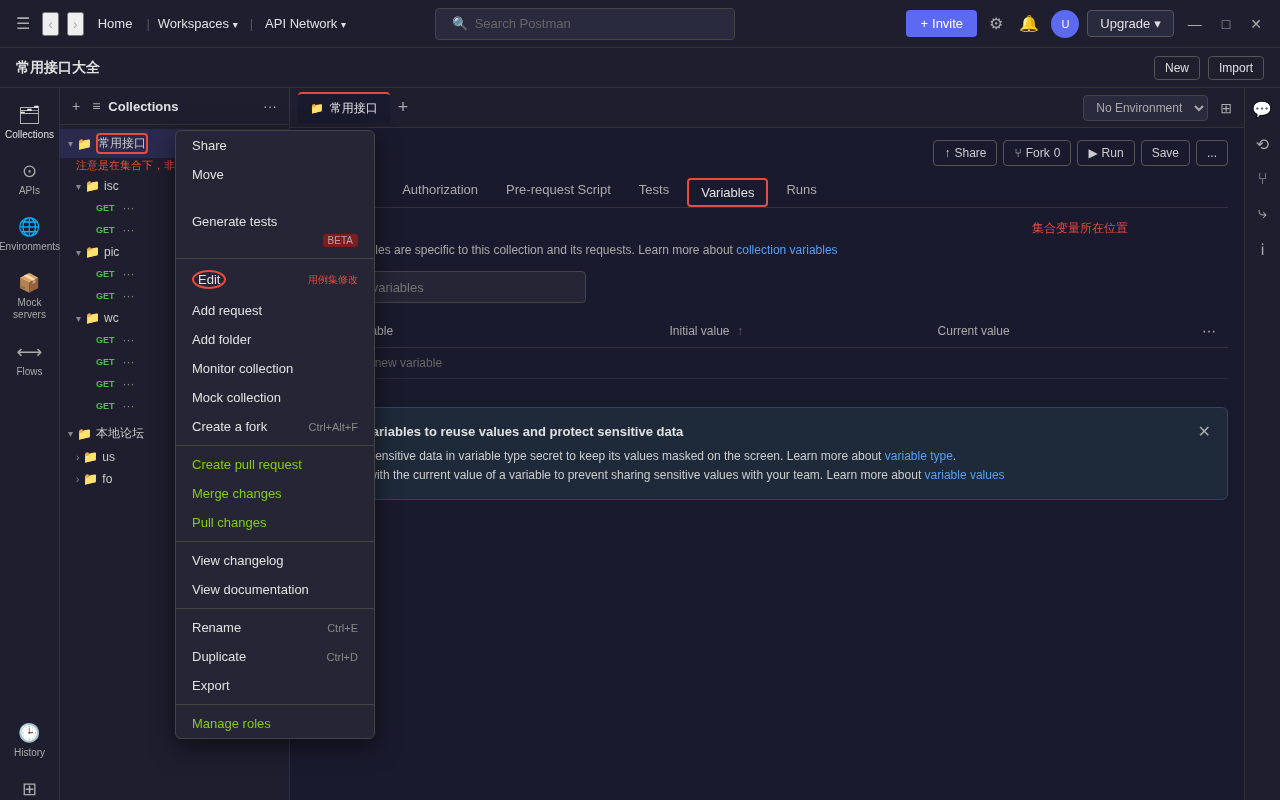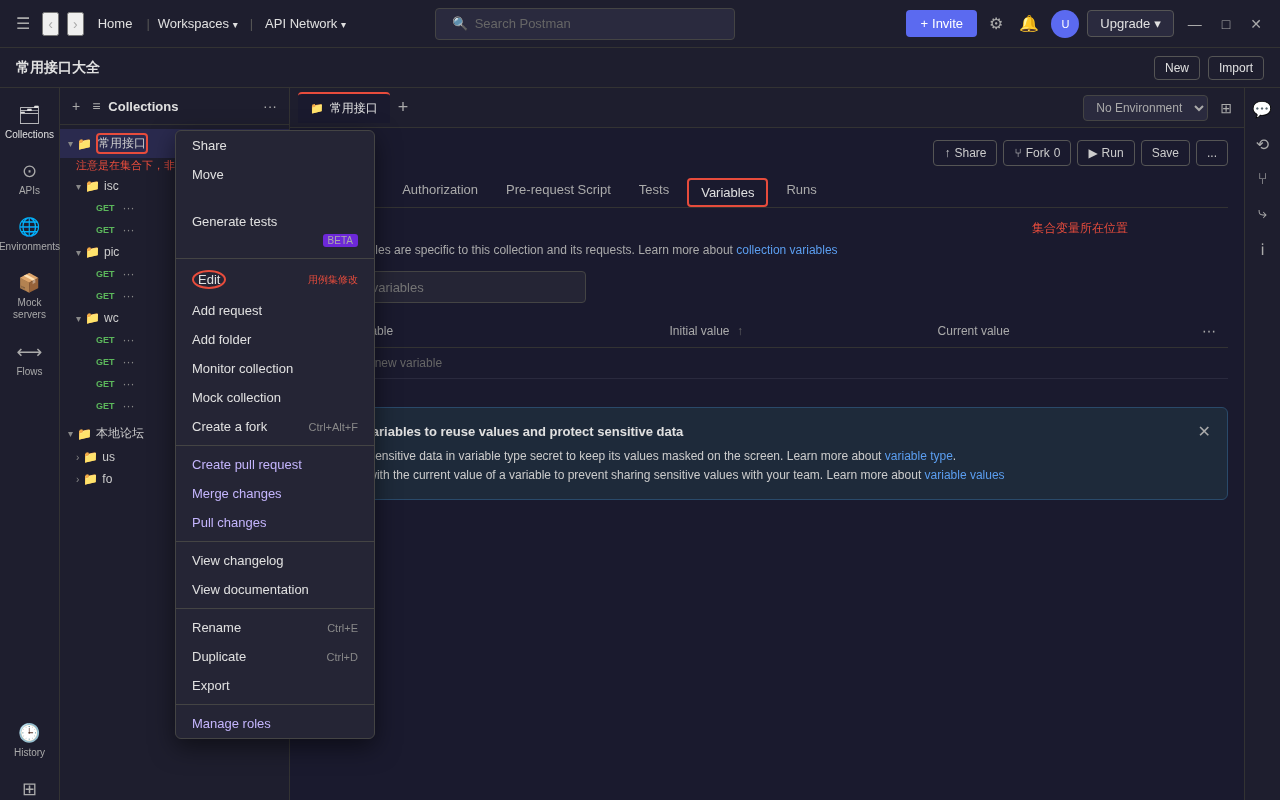"BETA" .beta-badge { background: #6d28d9 -> #7f1d1d }
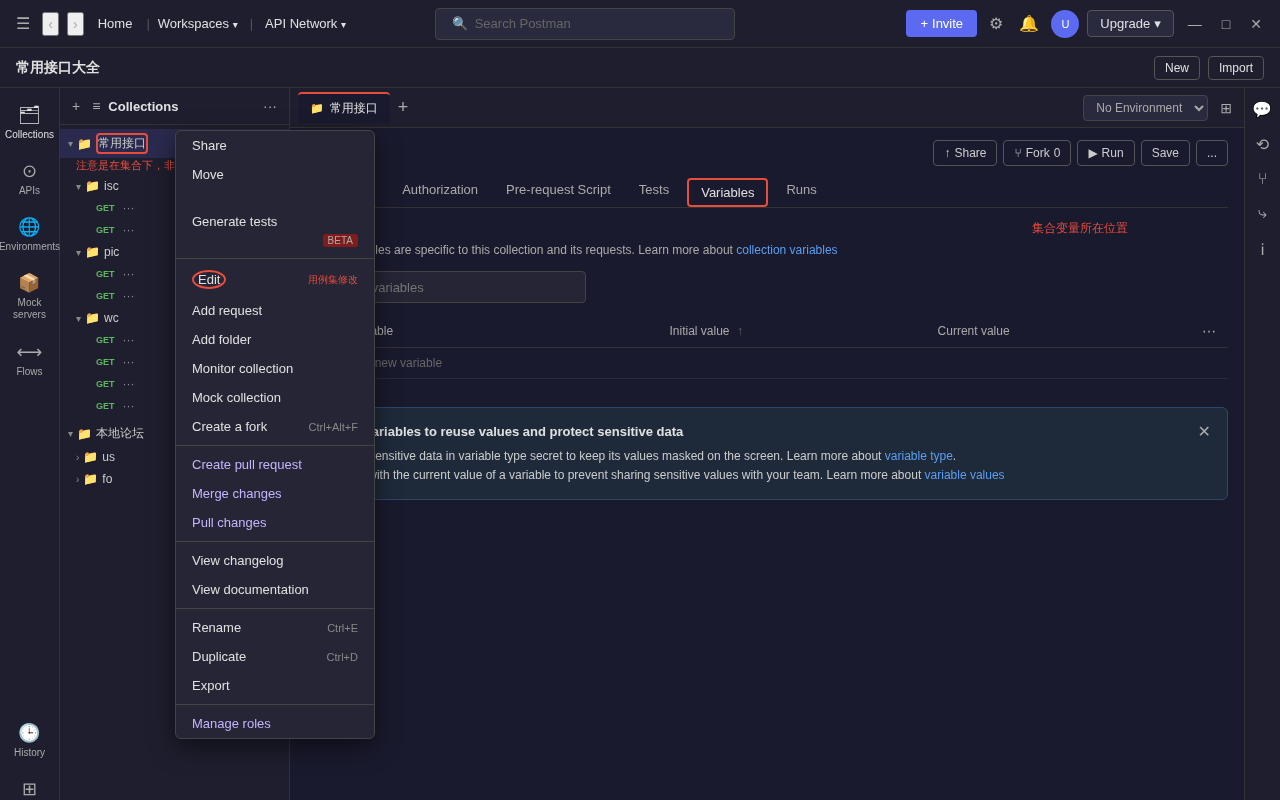"Create pull request" .ctx-item.disabled { color: #c4b5fd -> #84cc16 }
